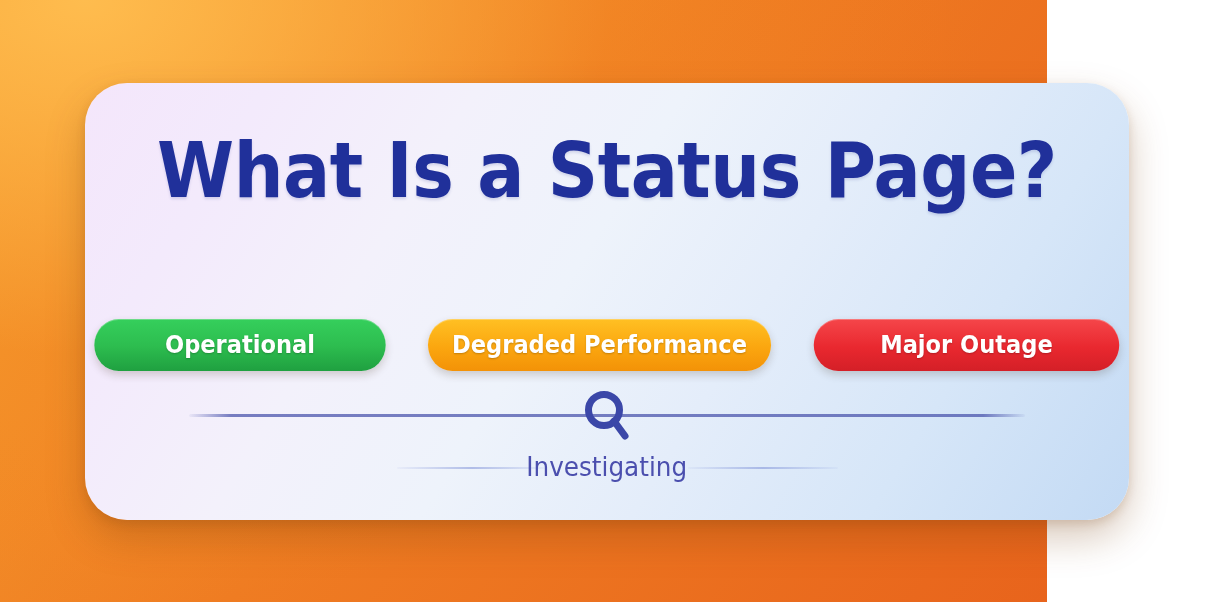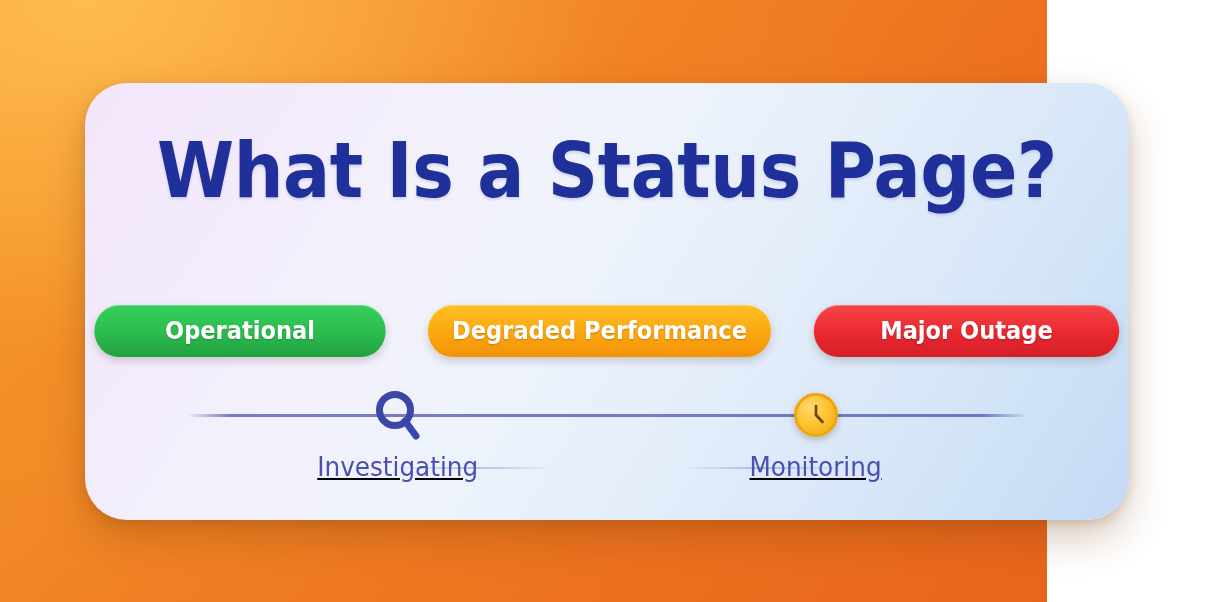"Operational" .badges { top: 222px -> 236px }
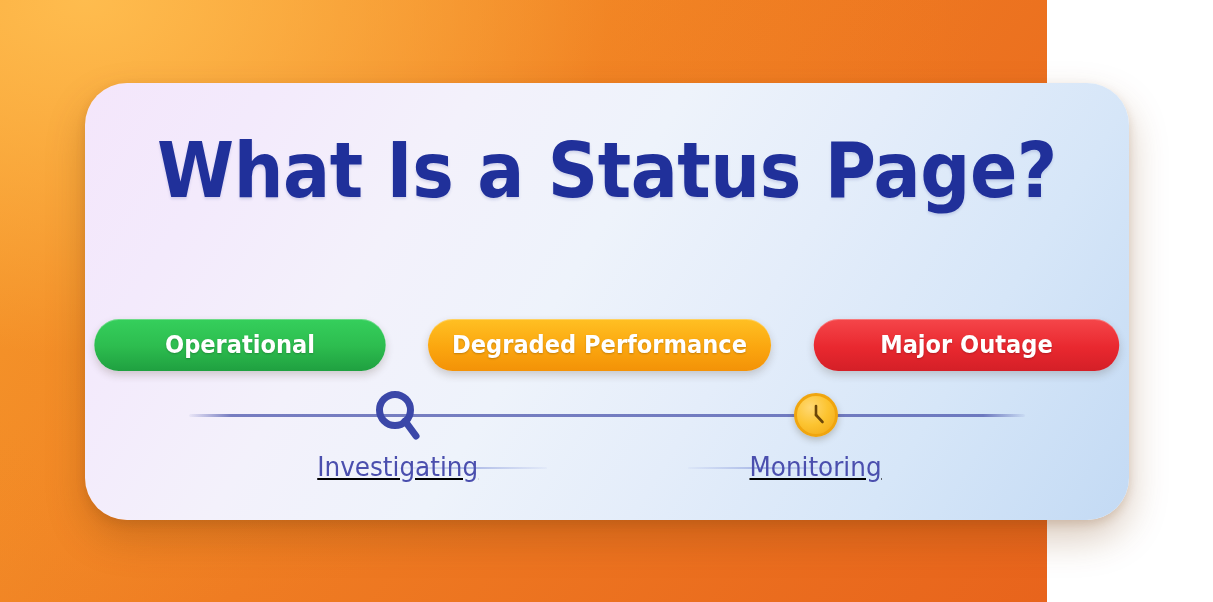"Investigating" .tl-step { text-decoration: underline -> none }
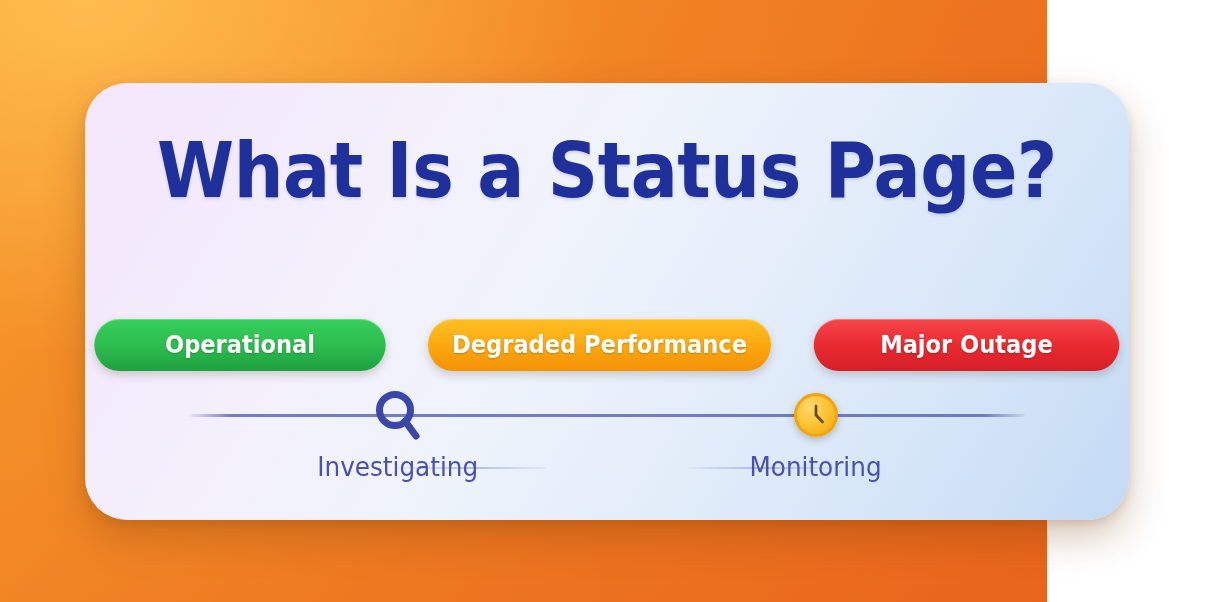"Monitoring" div.tl-step { html: <div> <div> <div> <svg> <line></line> <line></line> </svg> </div> </div> <div>Monitoring</div> </div> -> none }
